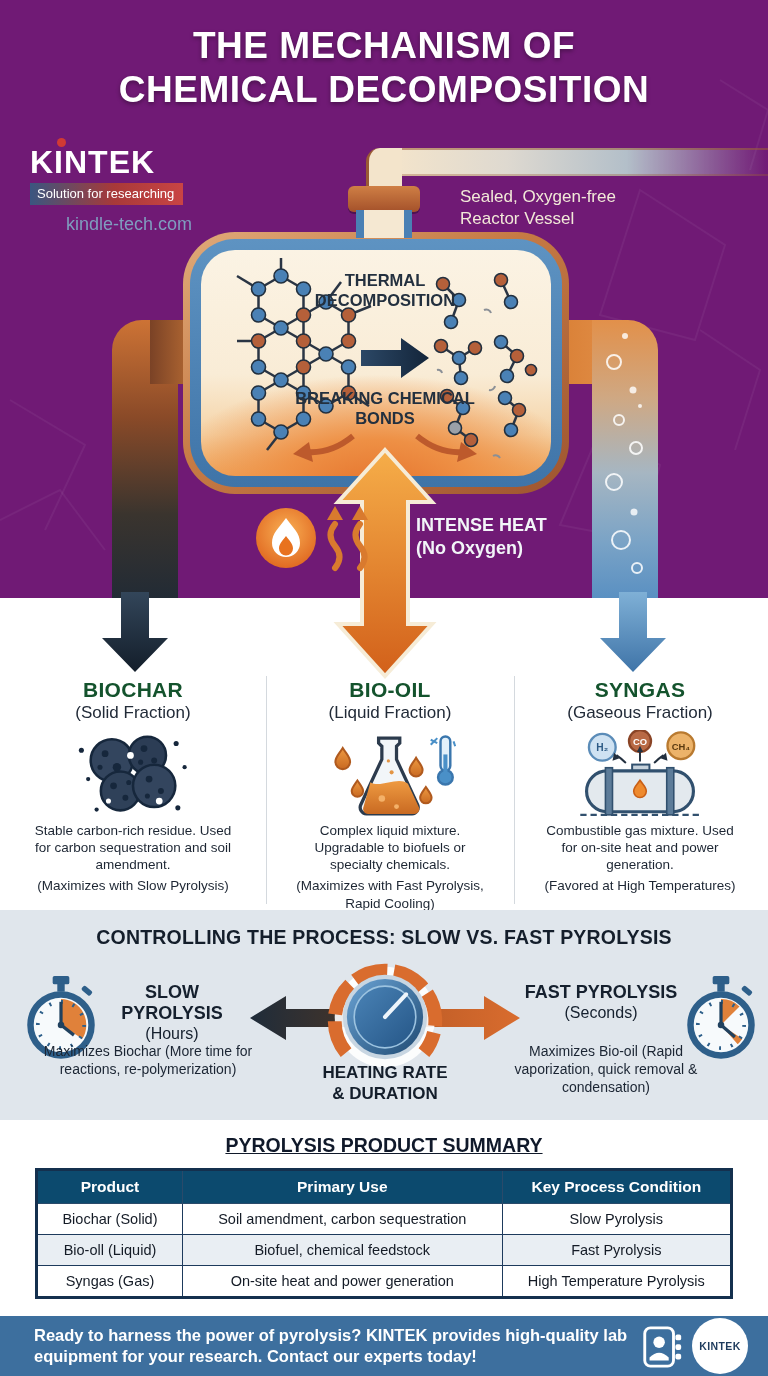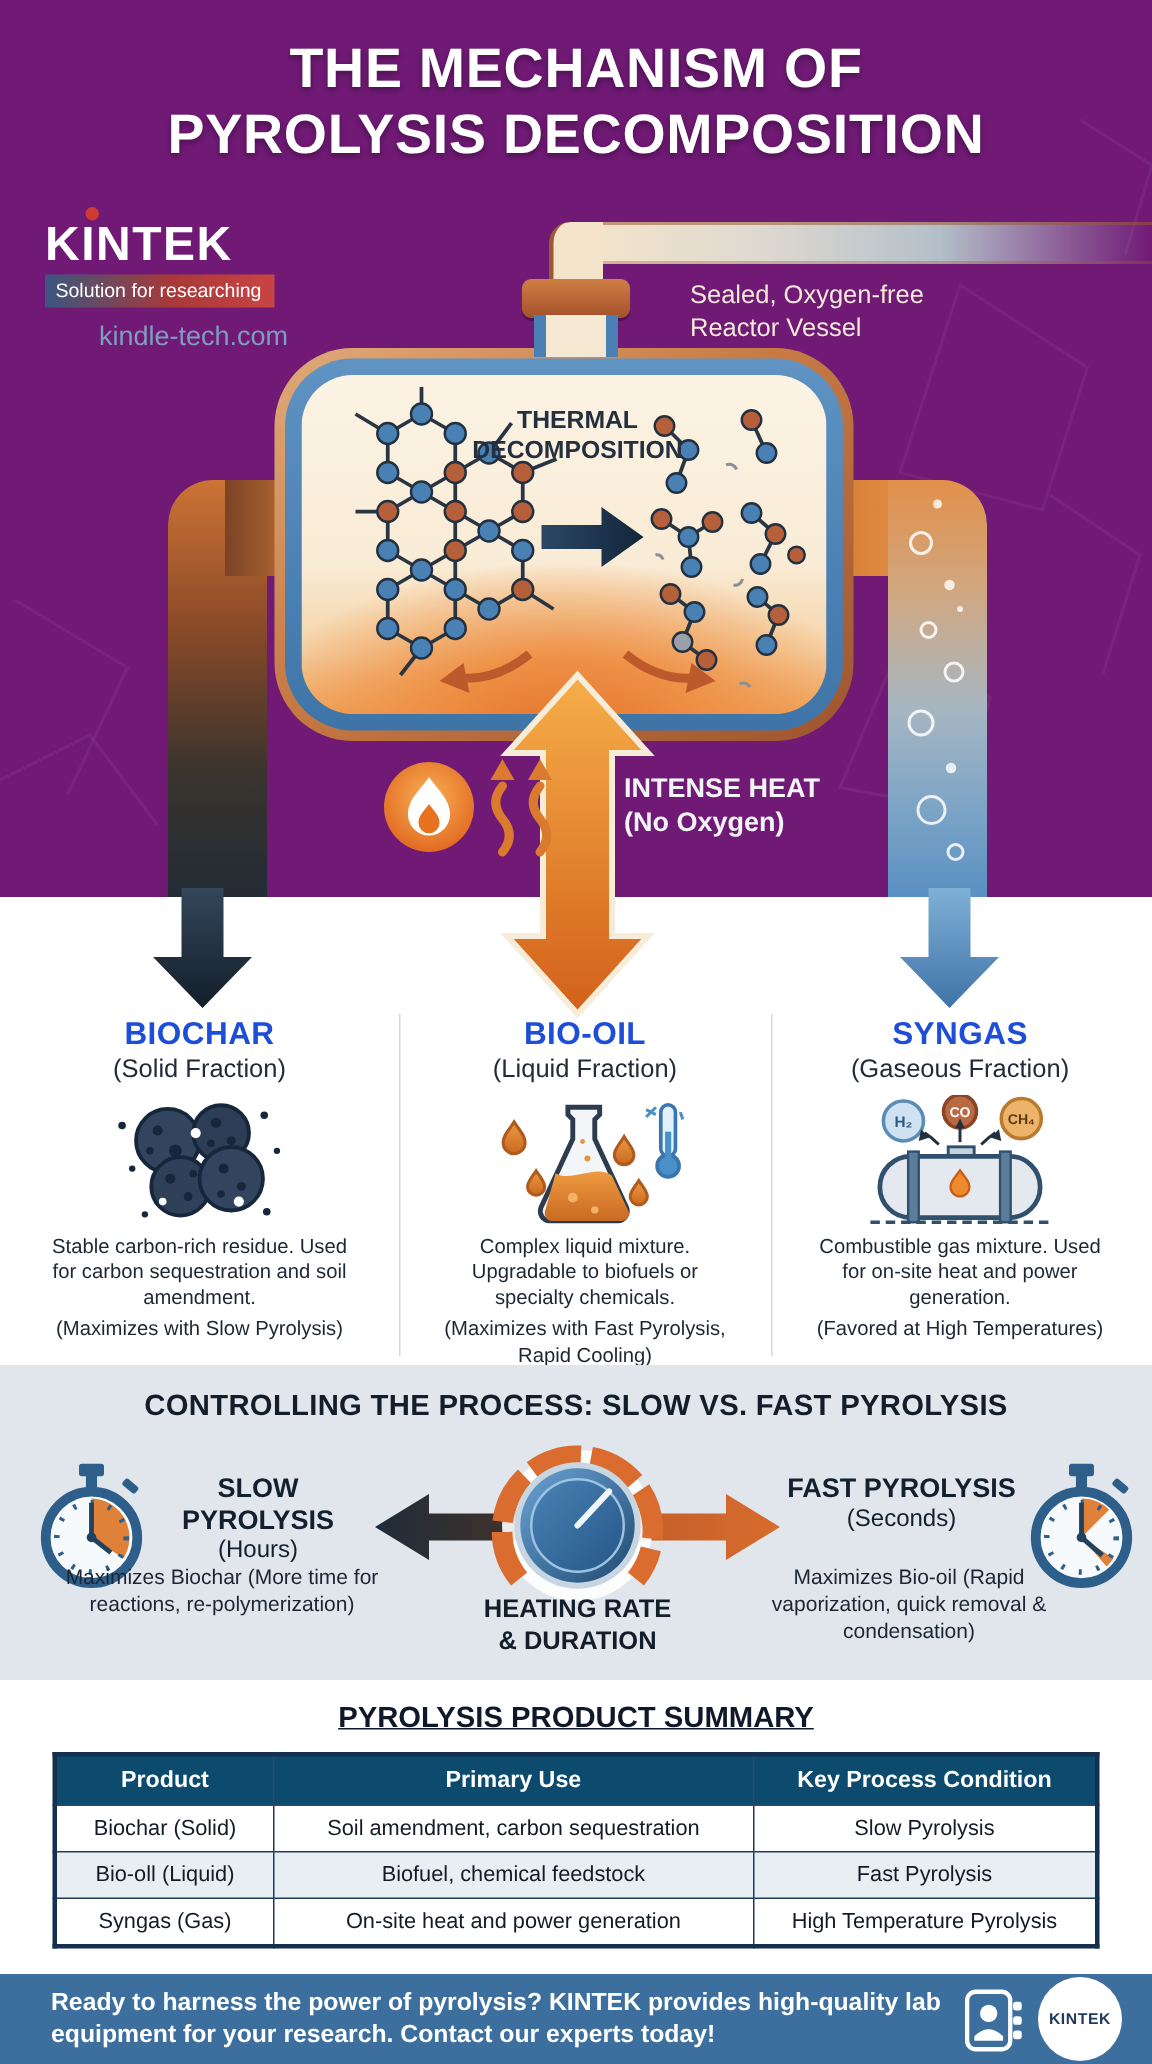"PYROLYSIS DECOMPOSITION" span { text: PYROLYSIS -> CHEMICAL }
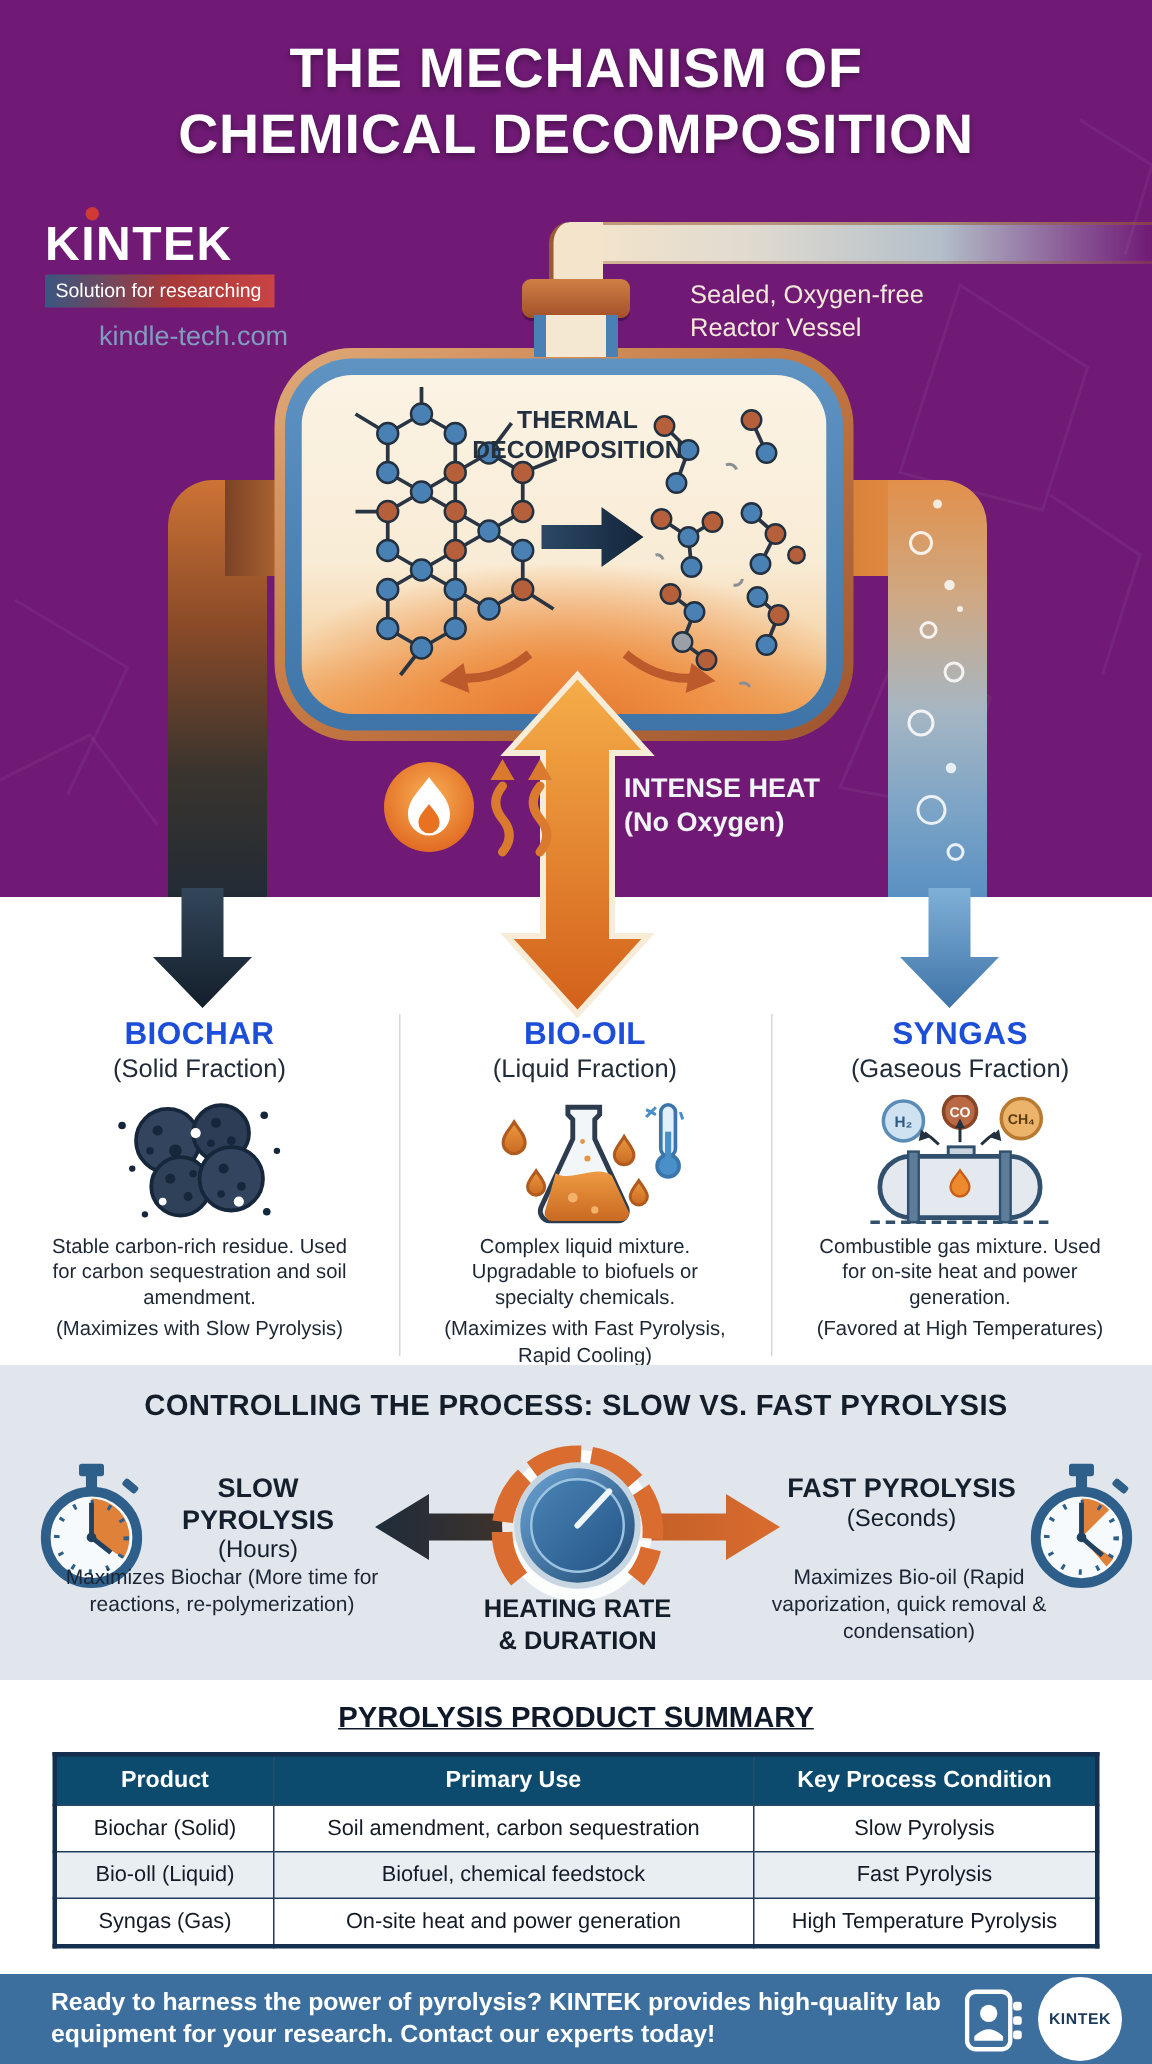"BREAKING CHEMICAL BONDS" div.vtext { html: none -> <div>BREAKING CHEMICAL BONDS</div> }
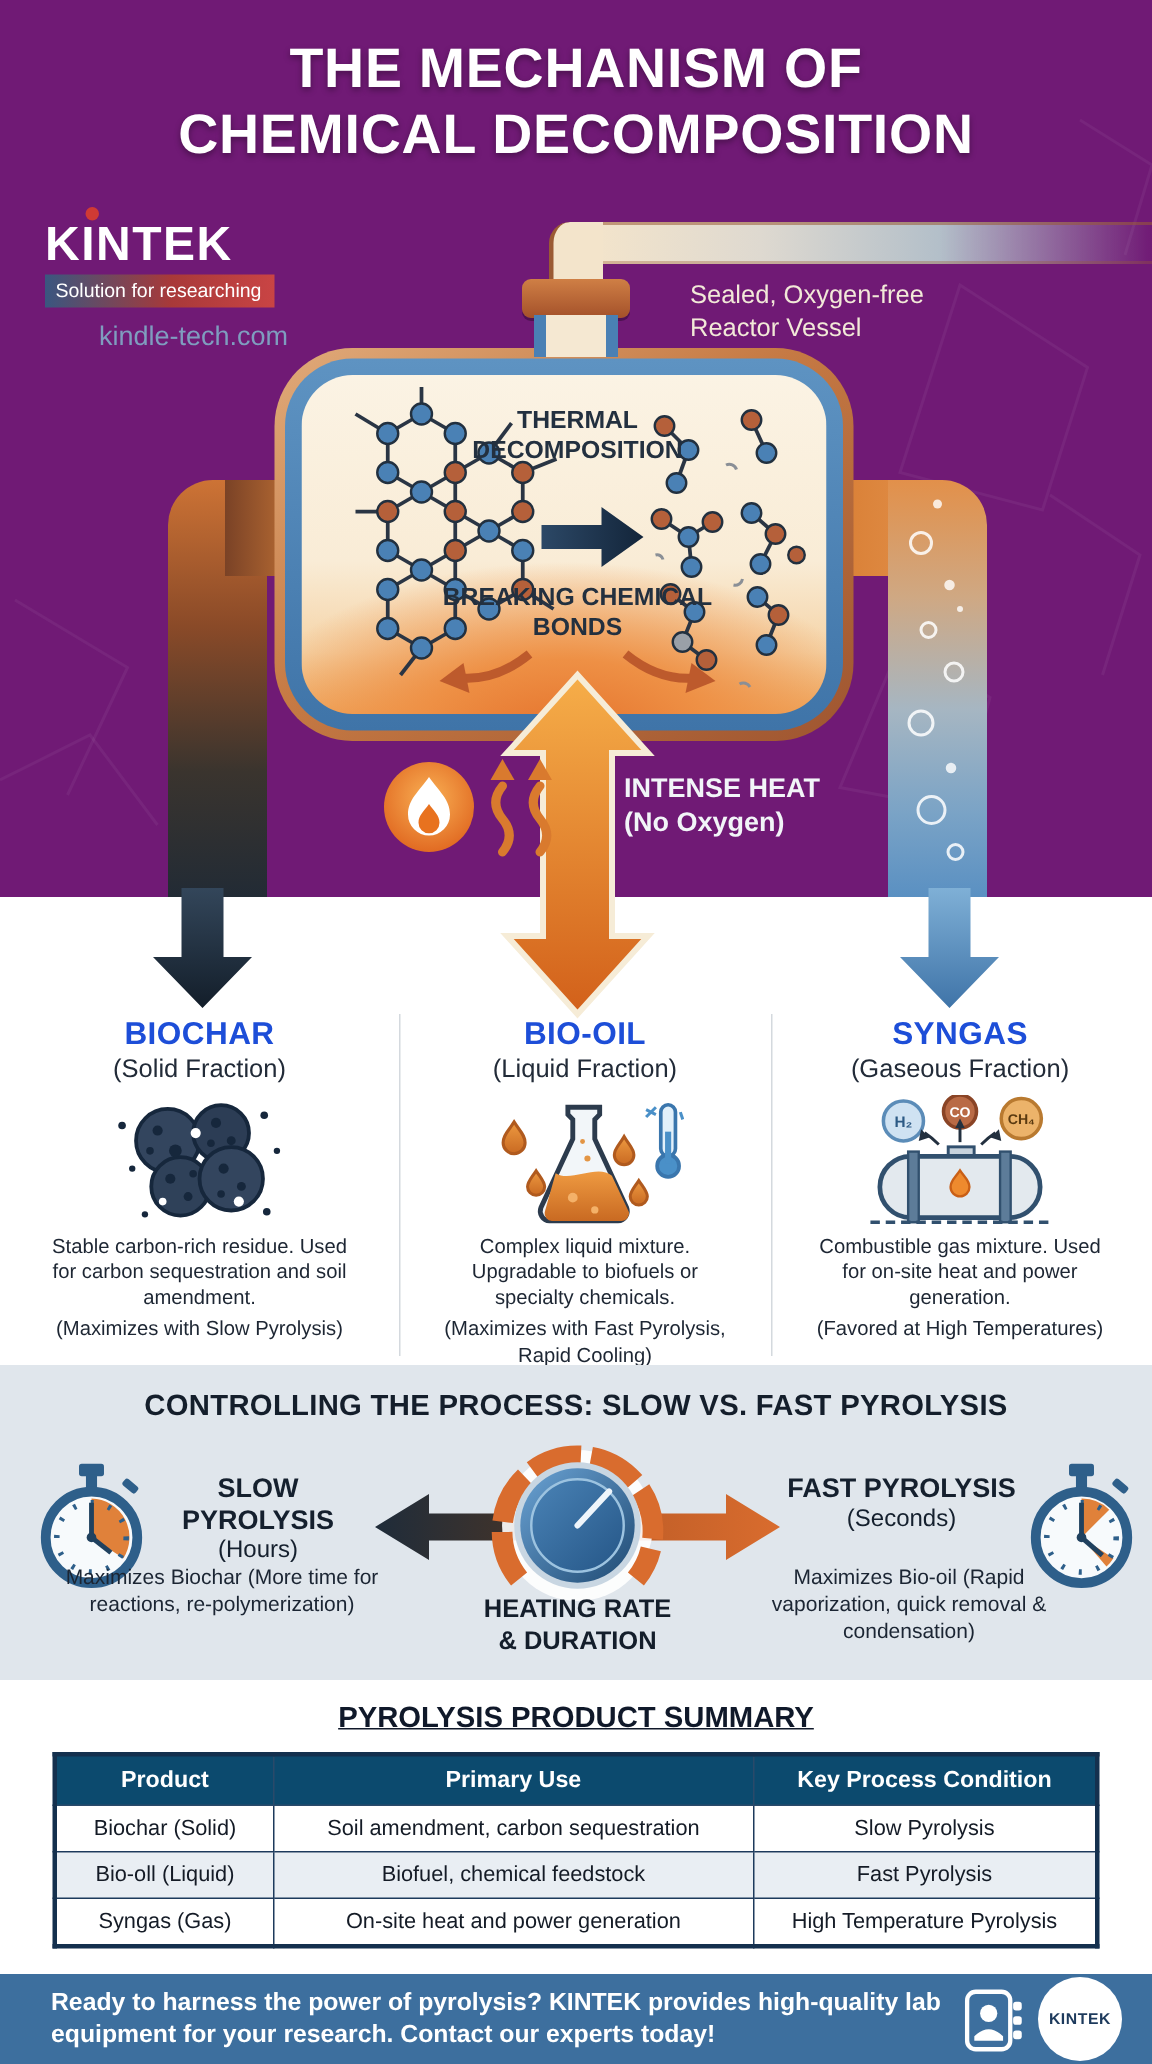"BIOCHAR" .col h3 { color: #1d4ed8 -> #14532d }
